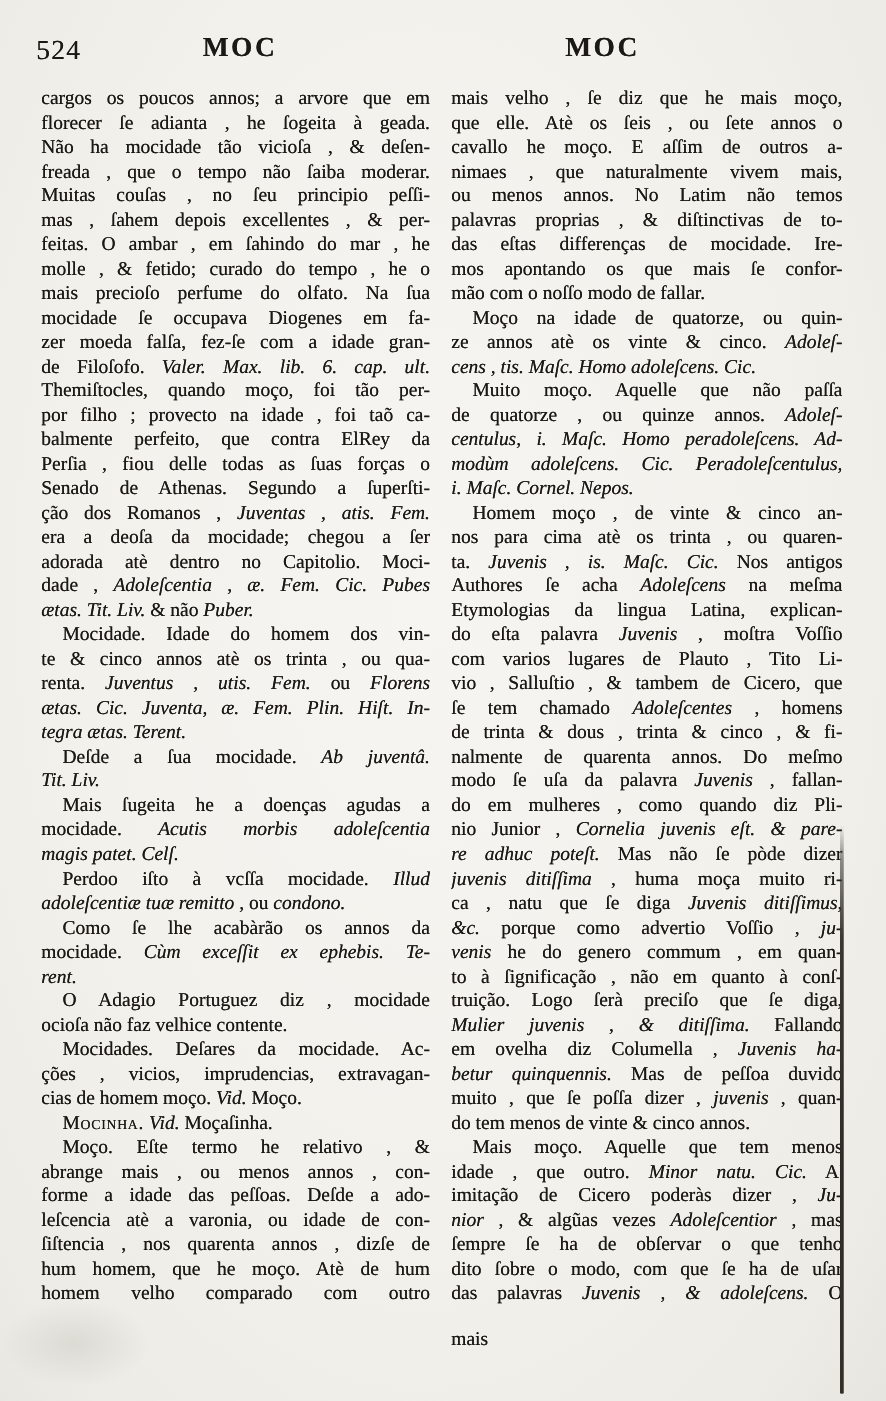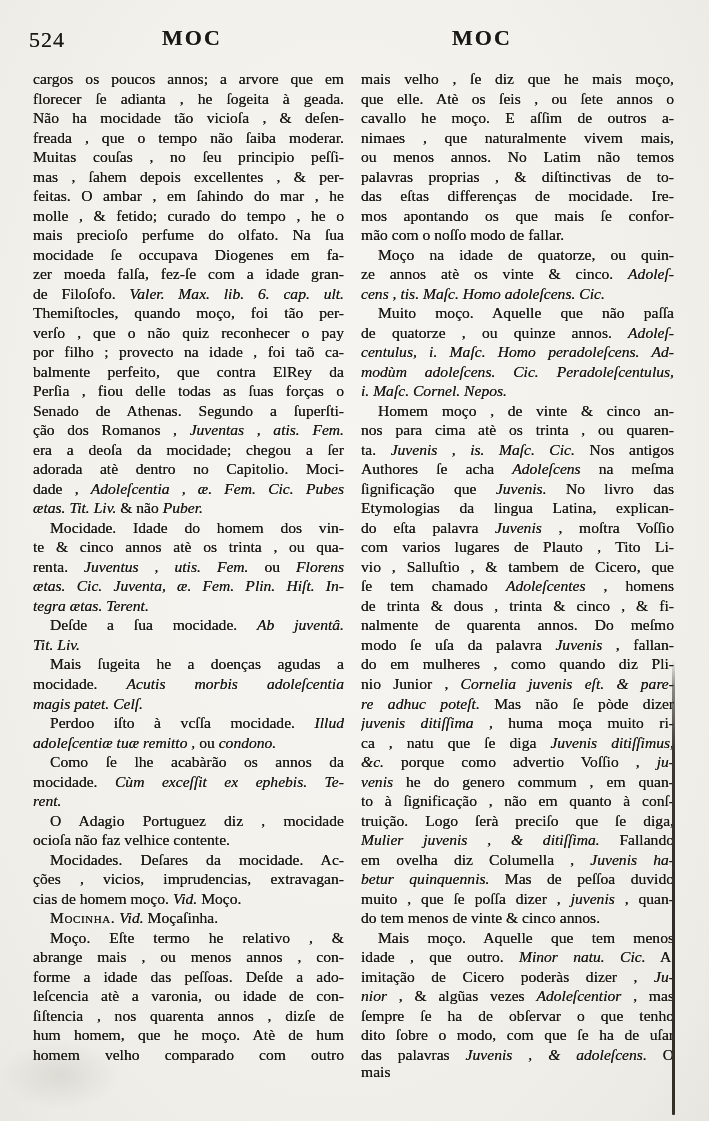"verſo , que o não" div.line { html: <div><span>verſo , que o não quiz reconhecer o pay</span></div> -> none }
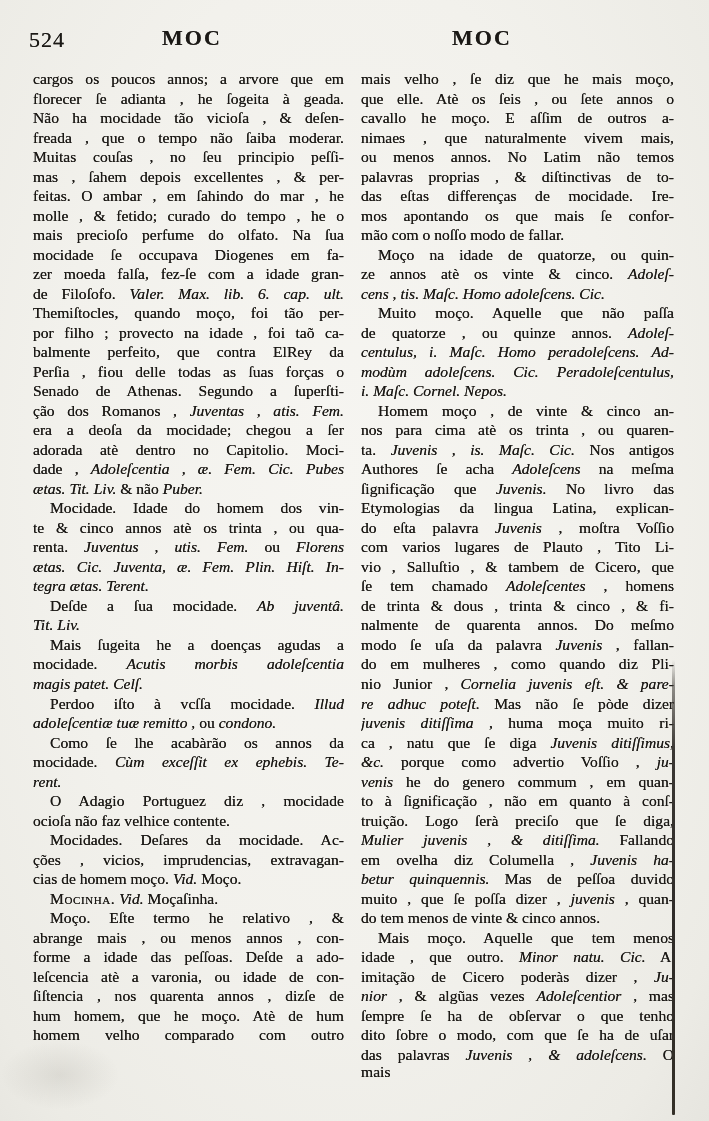"ſignificação que Juvenis. No livro" div.line { html: <div><span>ſignificação que </span><span>Juvenis.</span><span> No livro das</span></div> -> none }
